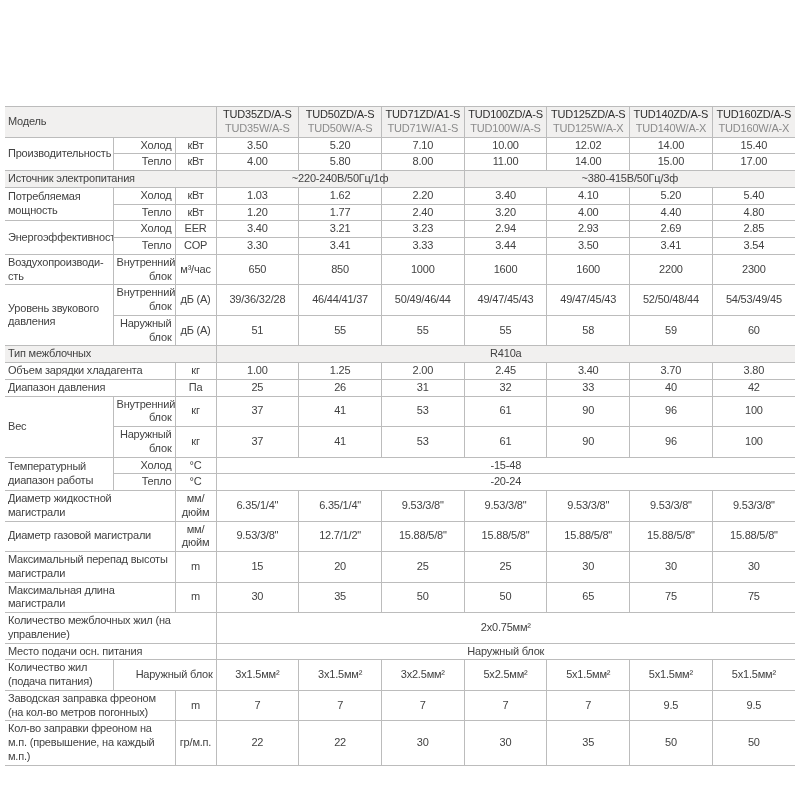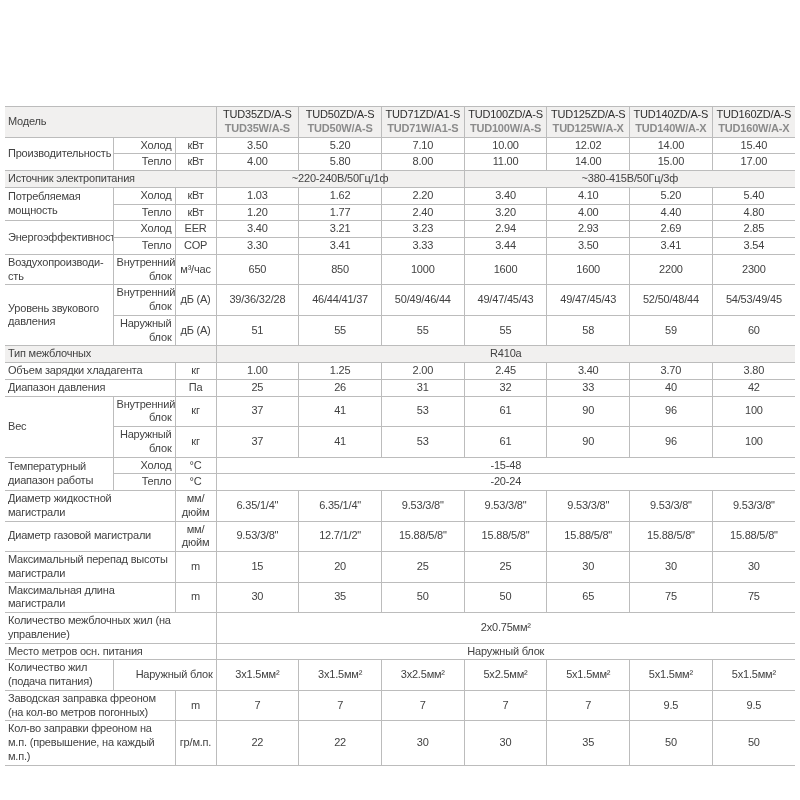"TUD35W/A-S" td.model .m2 { font-weight: bold -> none }
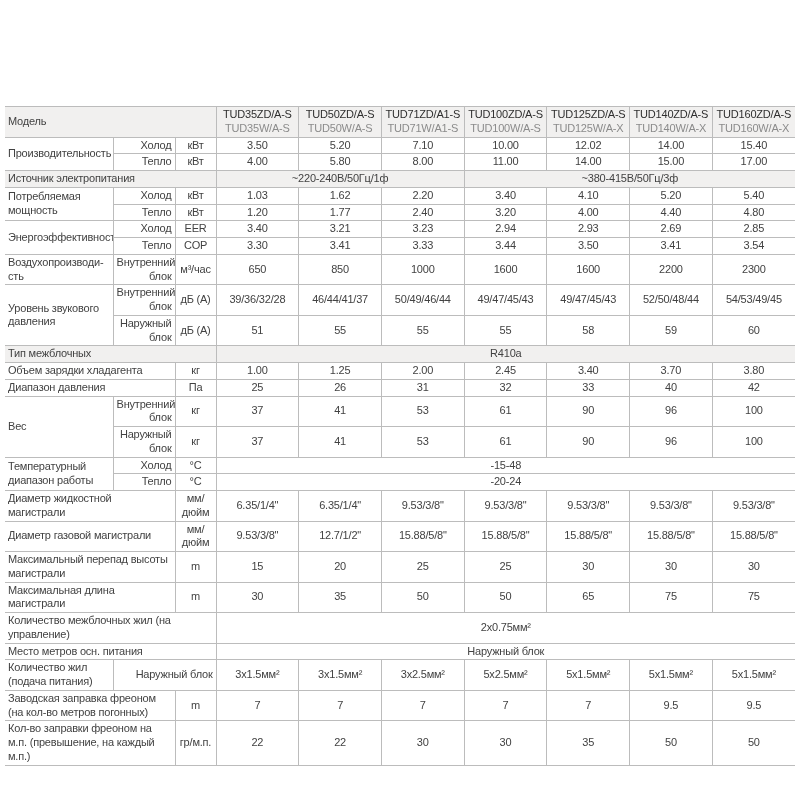"Место метров осн. питания" td.lbl { text: метров -> подачи }
